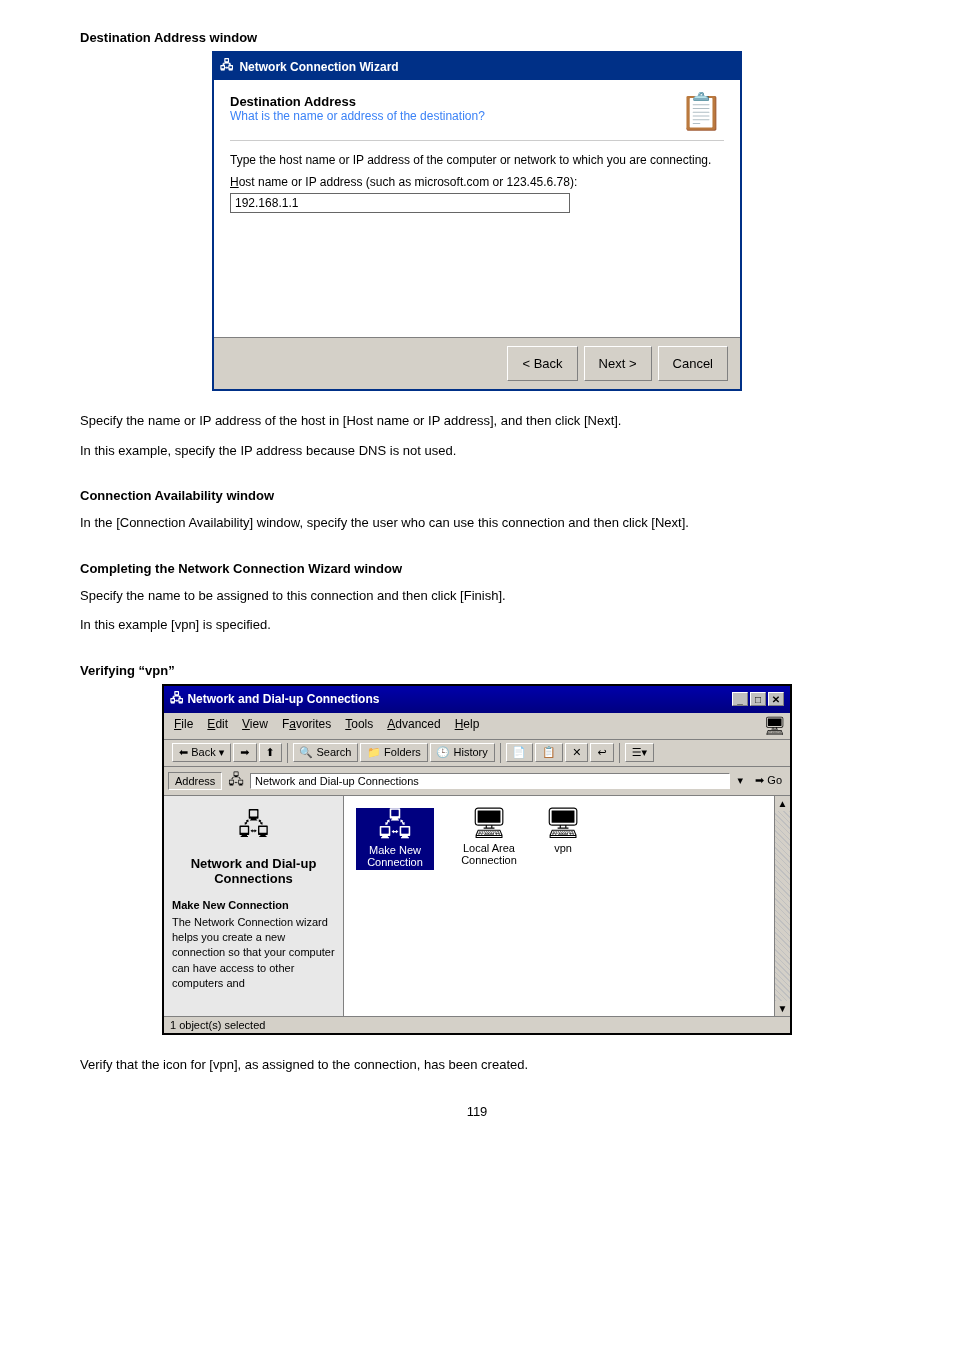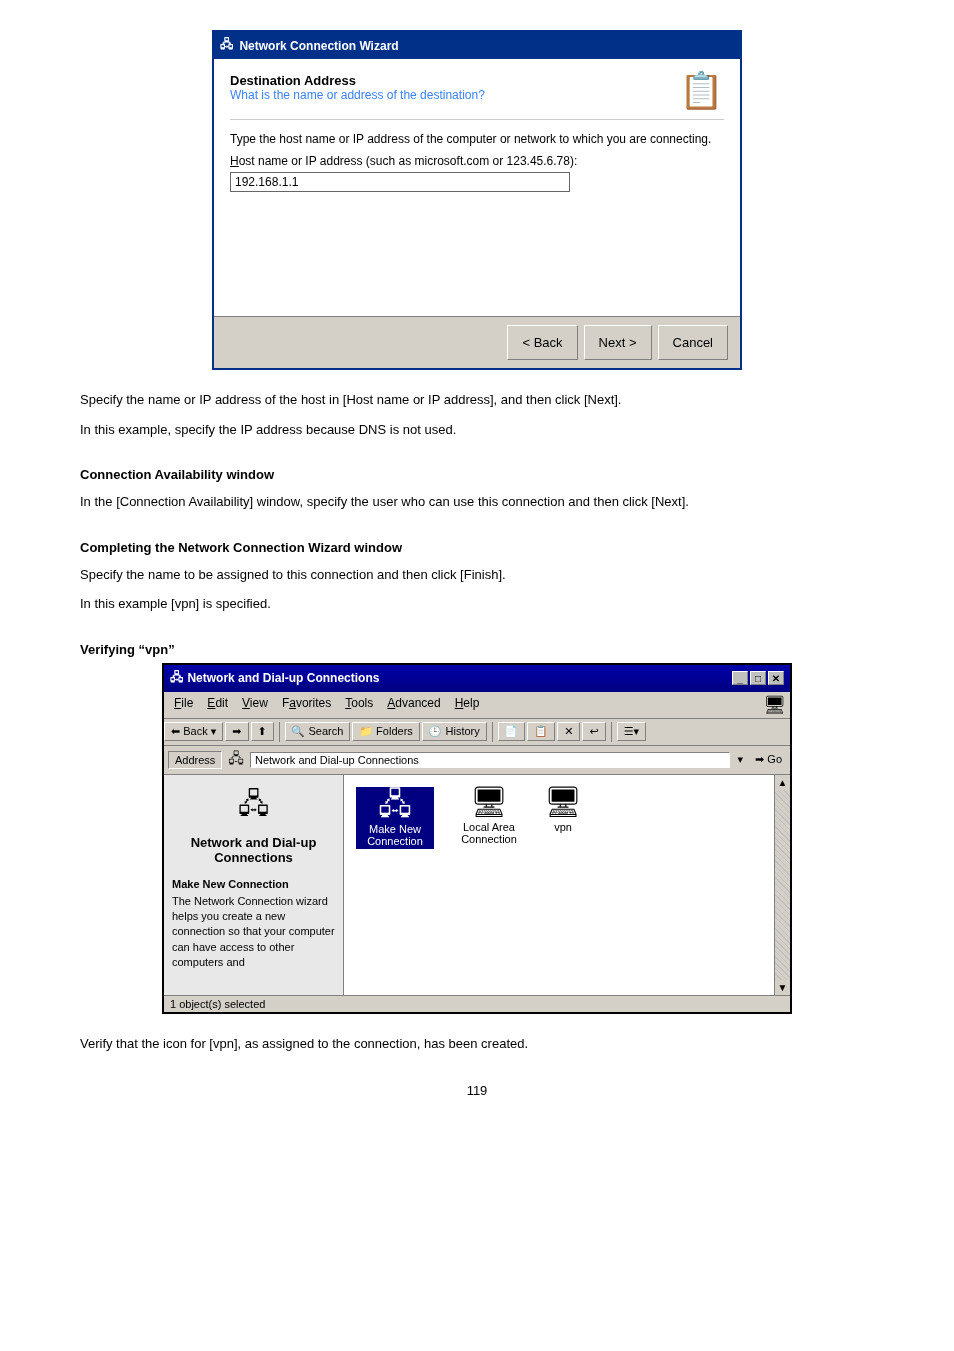"Destination Address window" p.section-title { html: none -> <p>Destination Address window</p> }
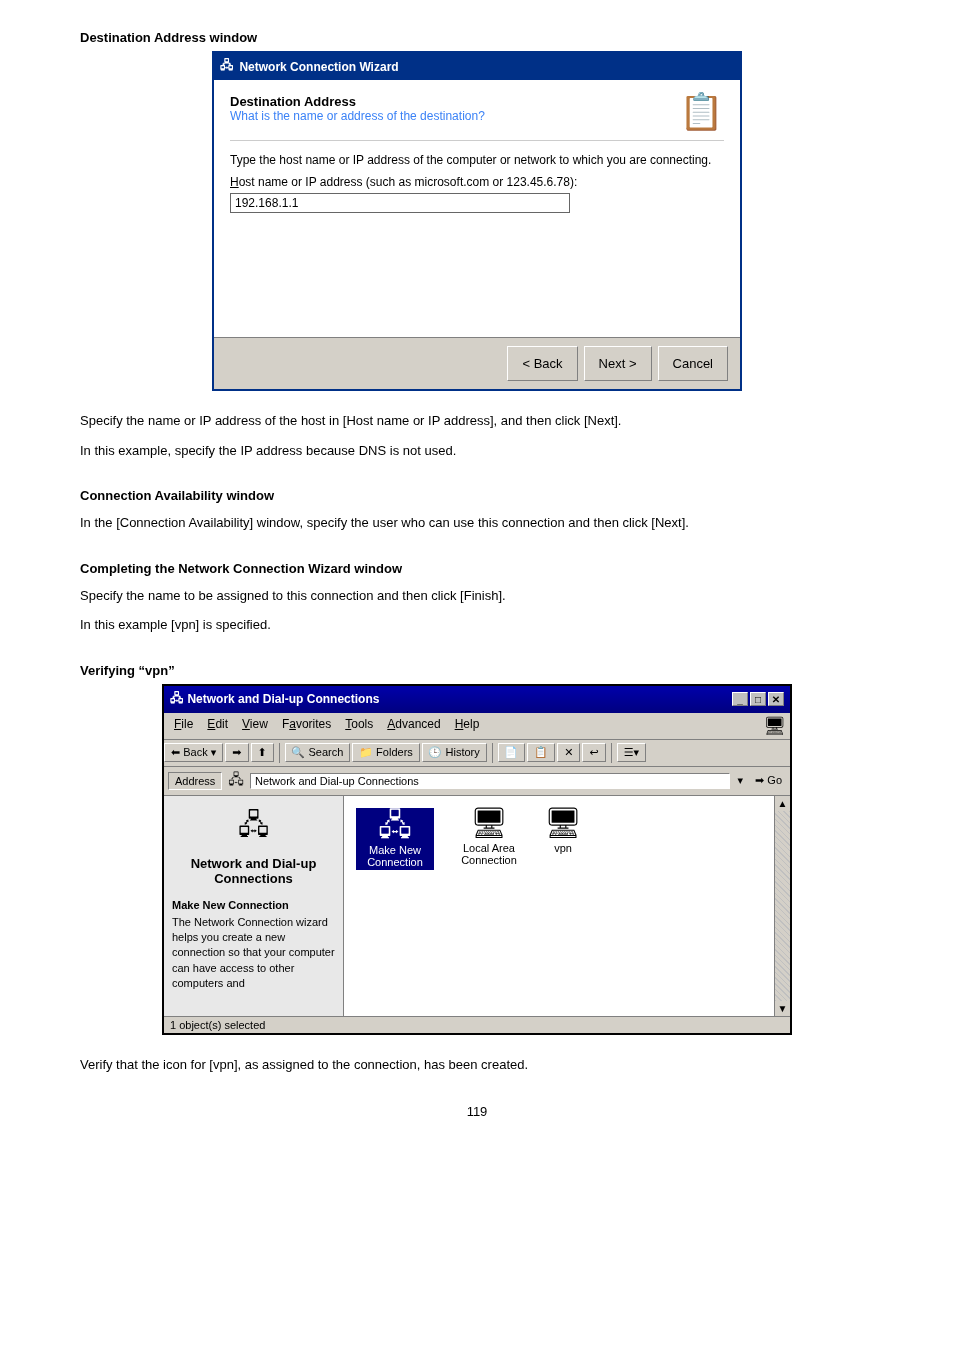"⬅ Back ▾" .network-toolbar { padding: 3px 0 -> 3px 8px }
